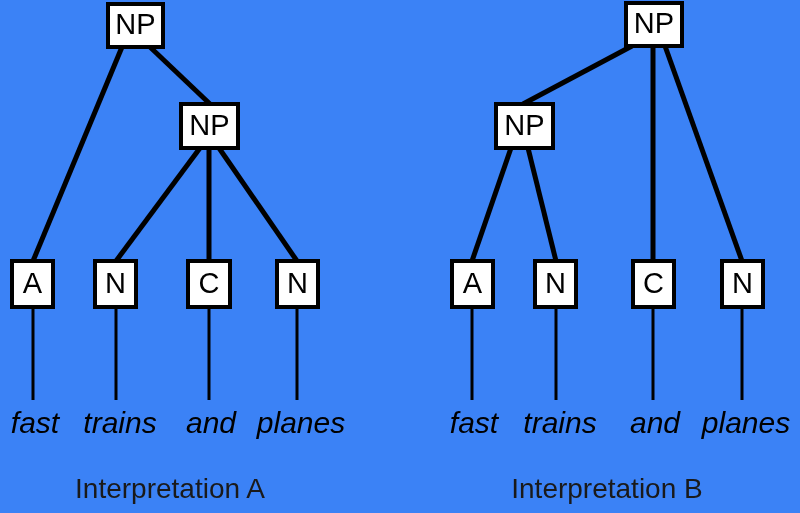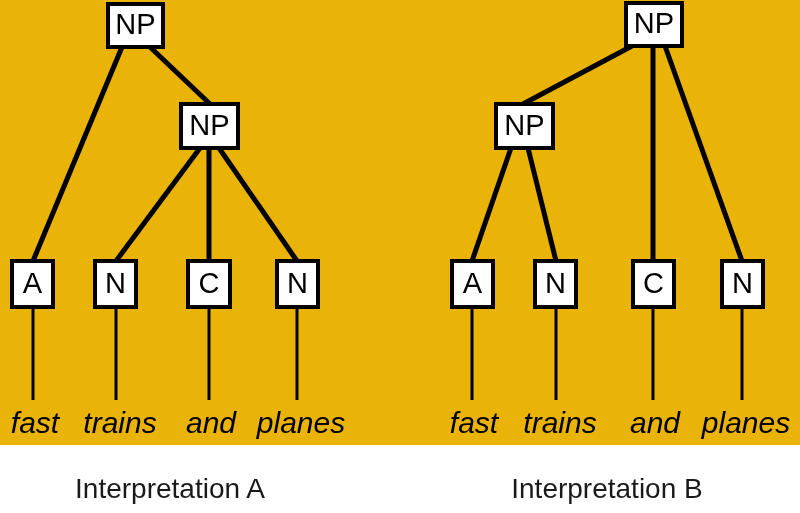"NP" #diagram-root { background: #eab308 -> #3b82f6; height: 445px -> 513px }
